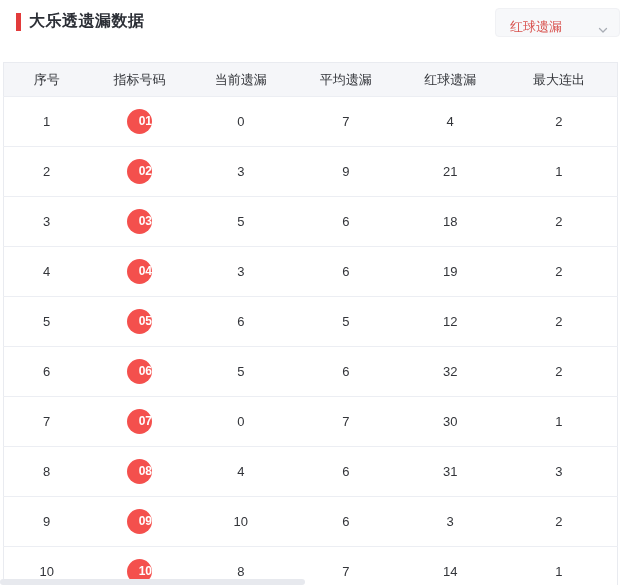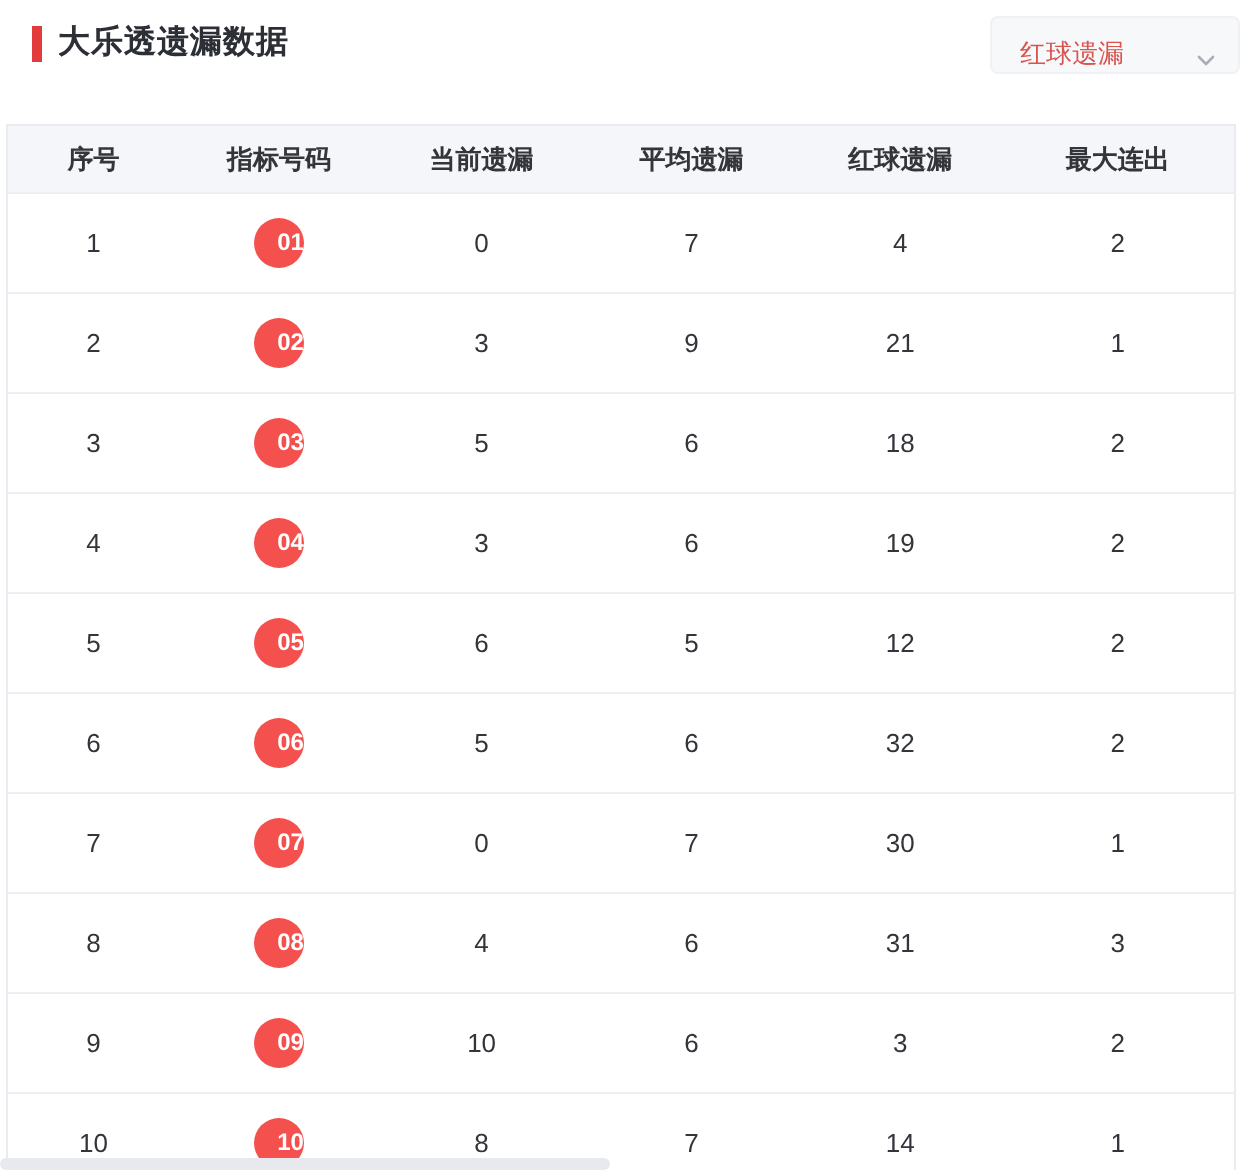"序号" .data-table th { font-weight: 700 -> 400 }
